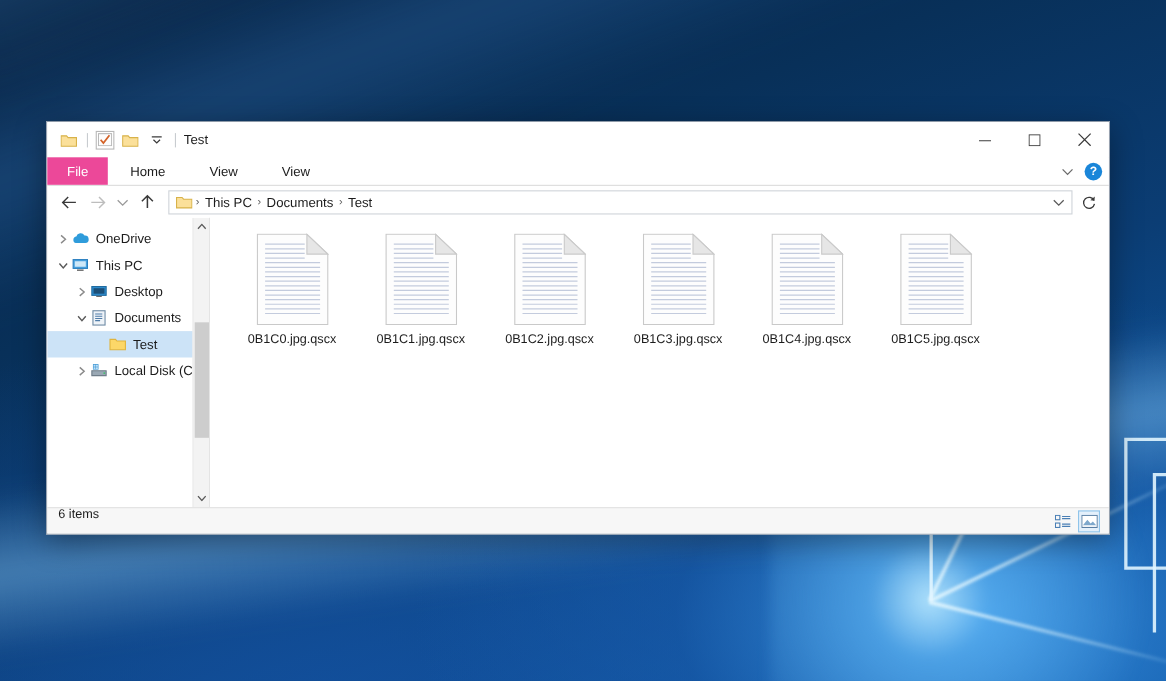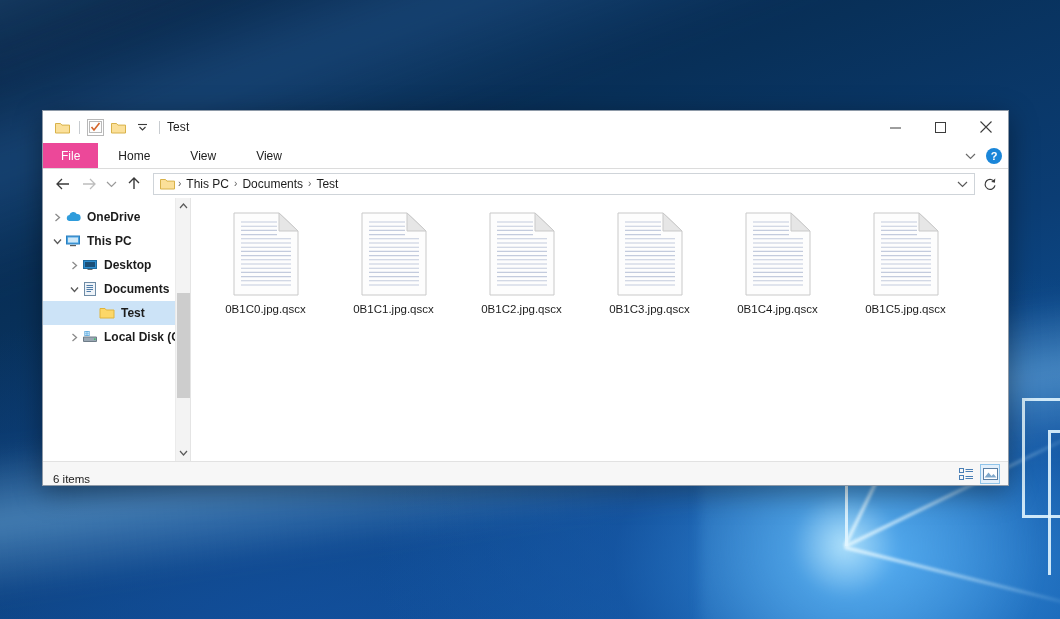"OneDrive" .tnode { font-weight: bold -> none }
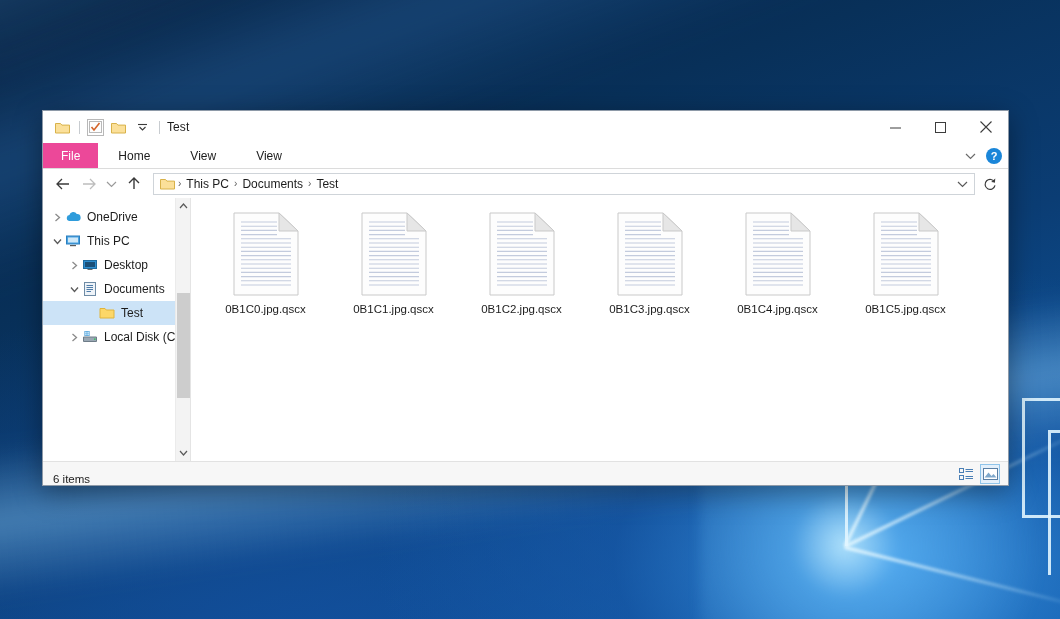"0B1C0.jpg.qscx" #filegrid { gap: 15px -> 4px }
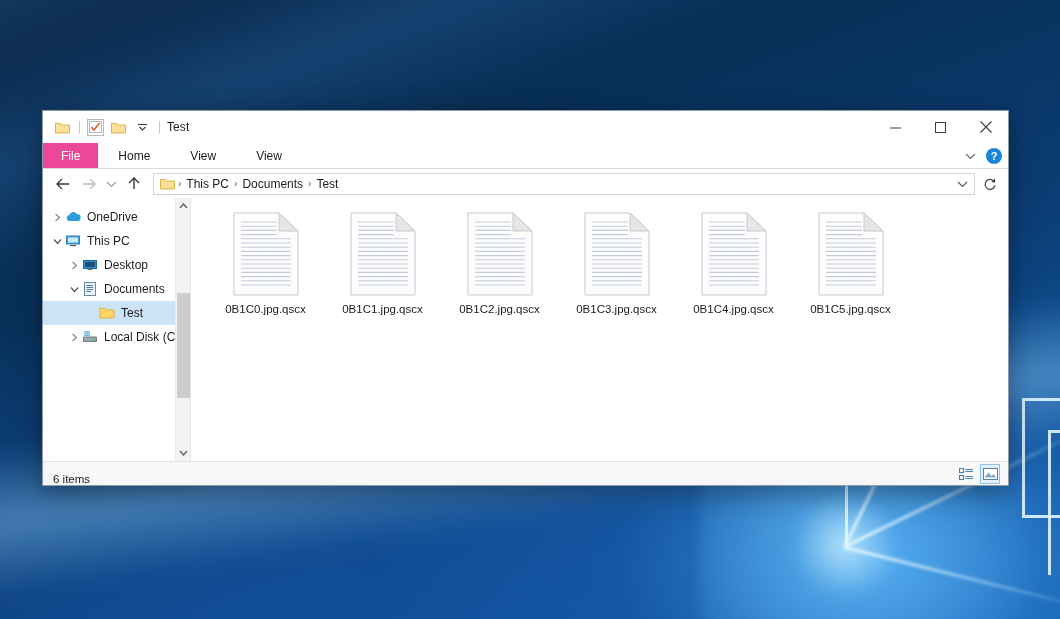"6 items" #statusbar { align-items: flex-end -> flex-start }
